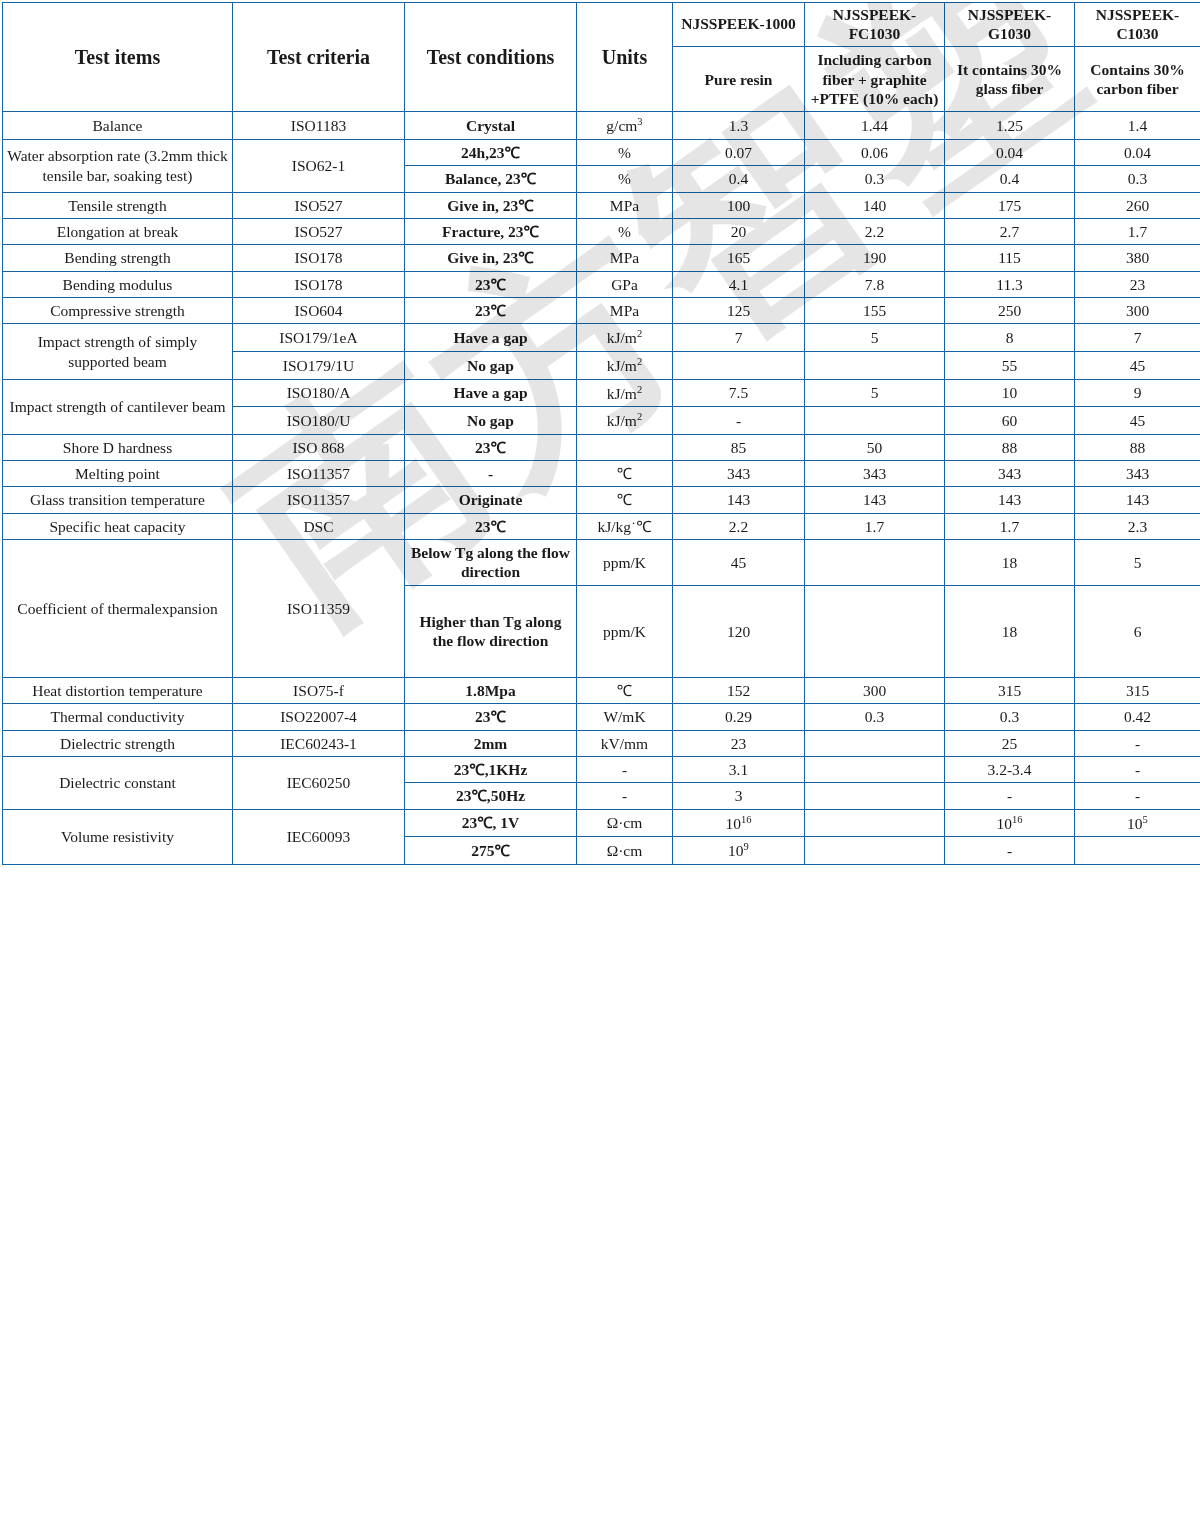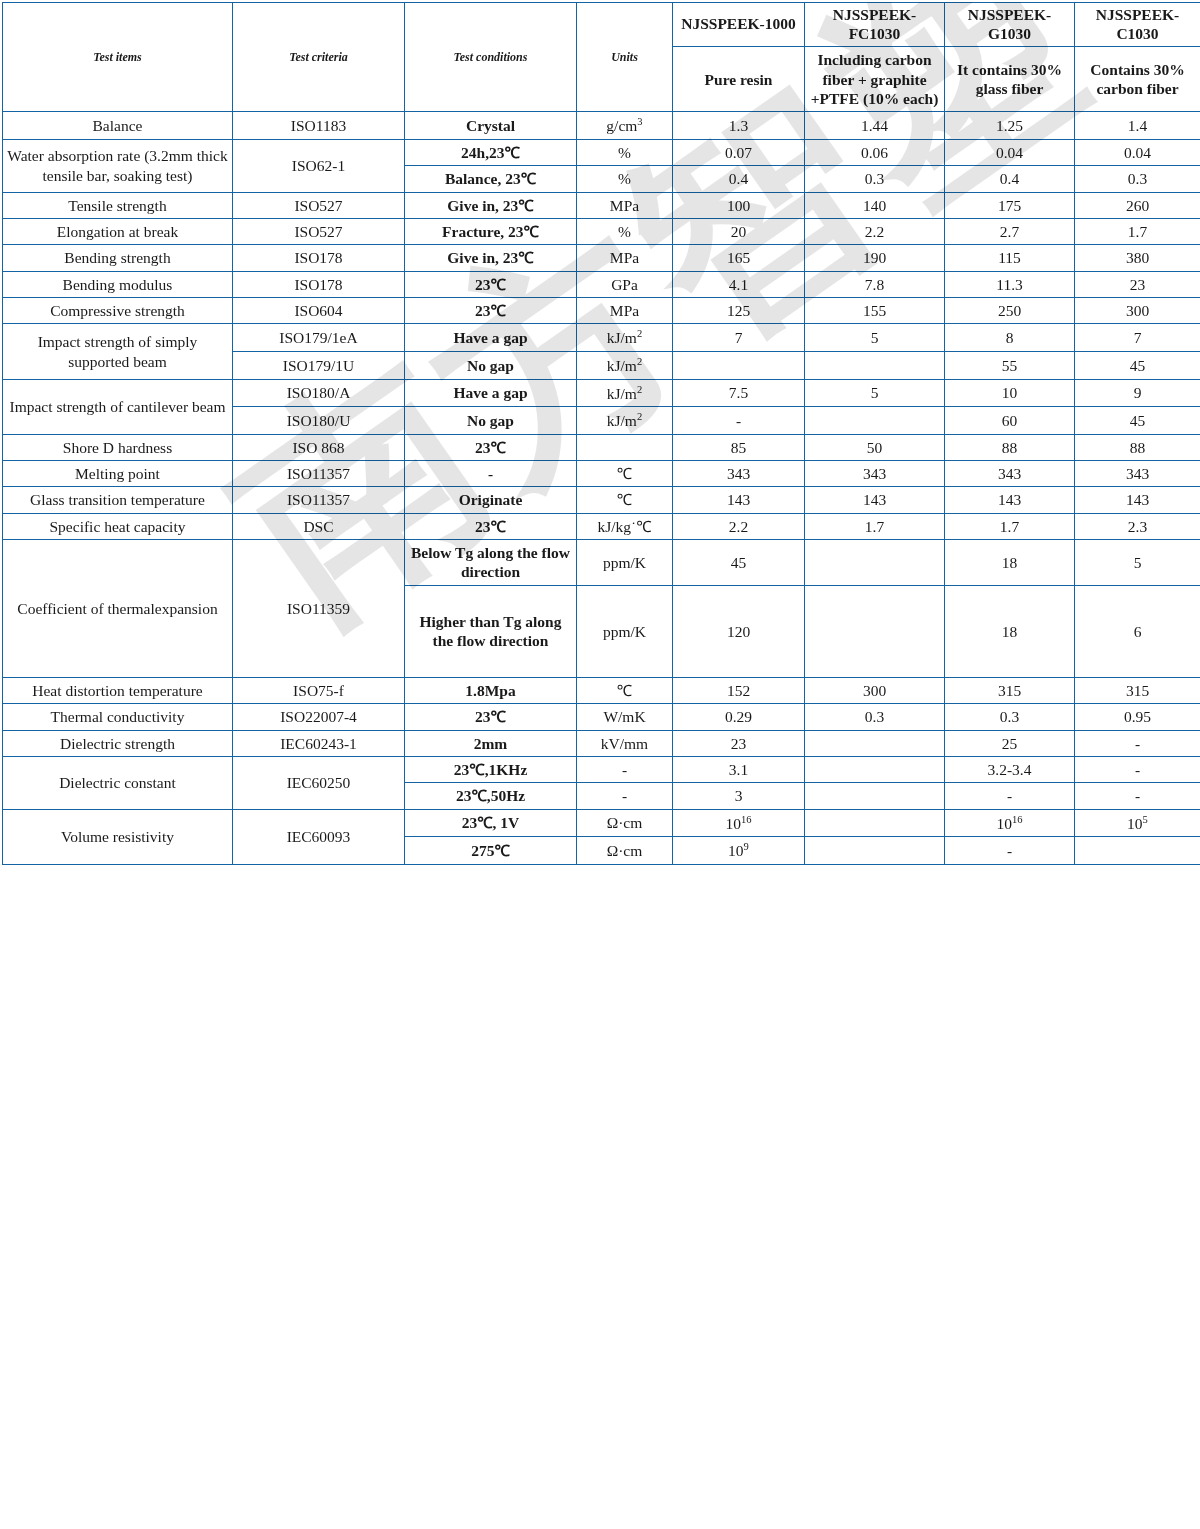"Test items" thead th.leftcol { font-size: 12px -> 20px; font-style: italic -> none }
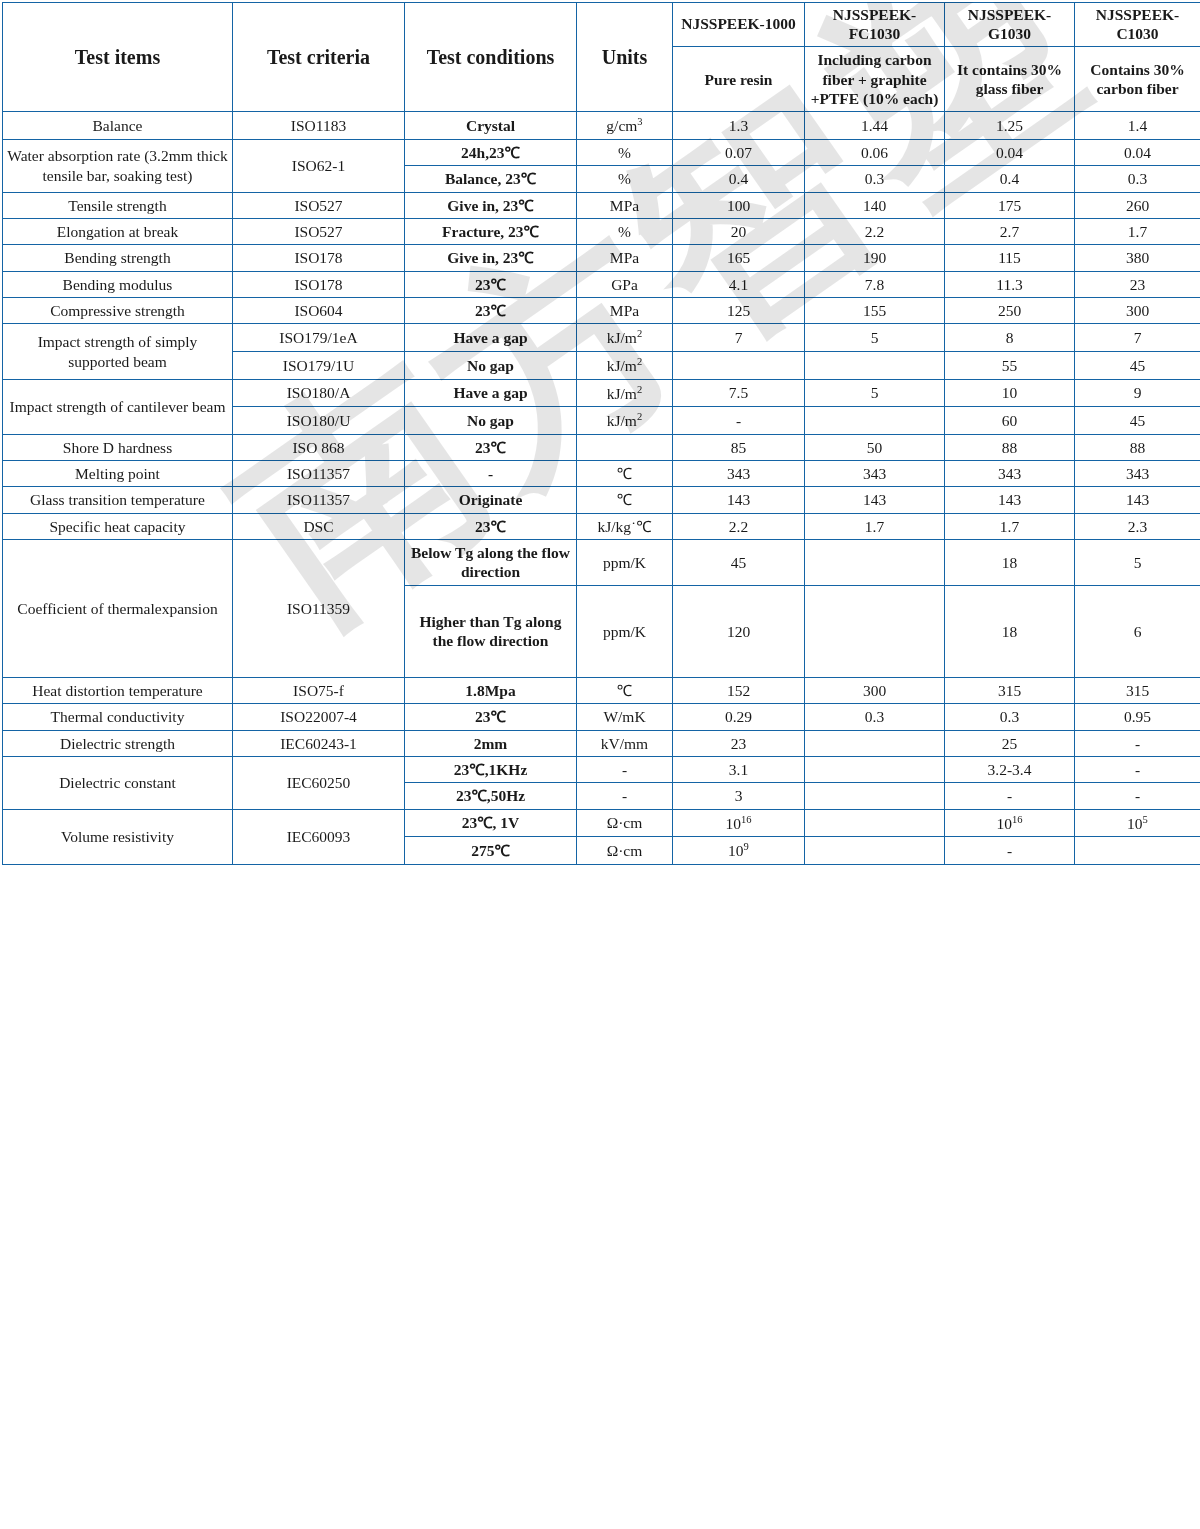"0.95" td.val { text: 0.95 -> 0.42 }
